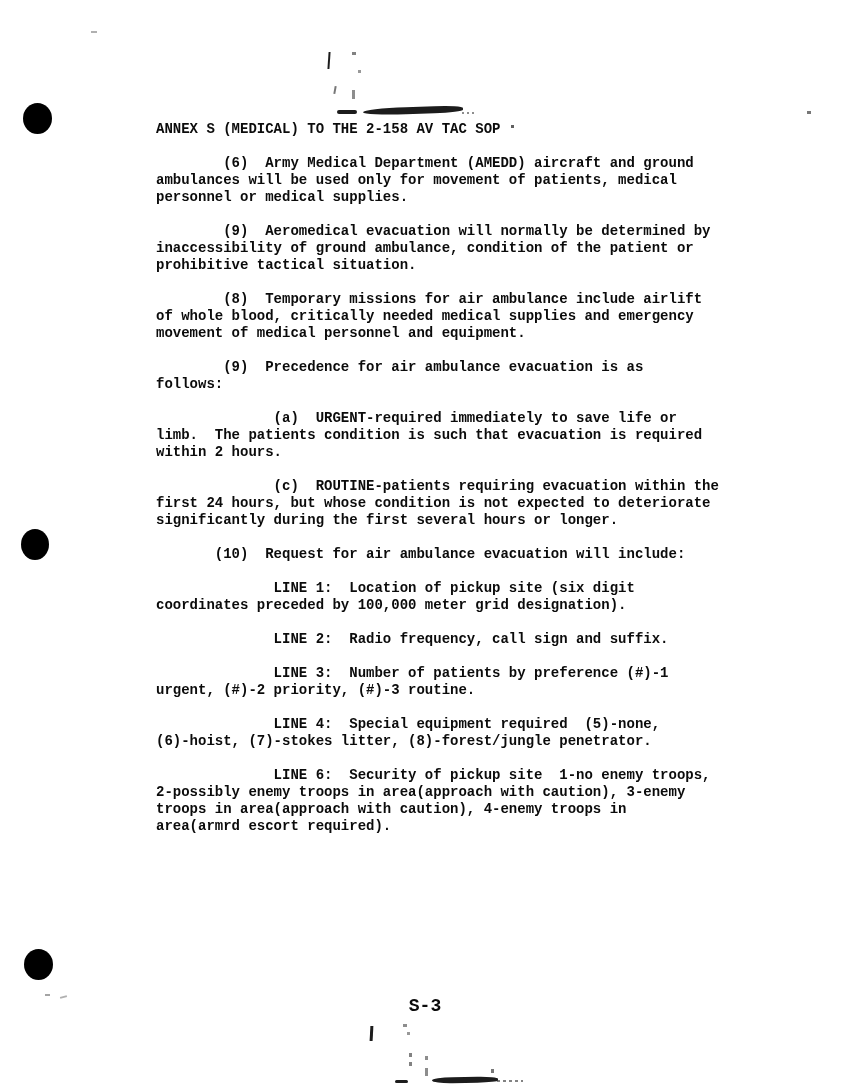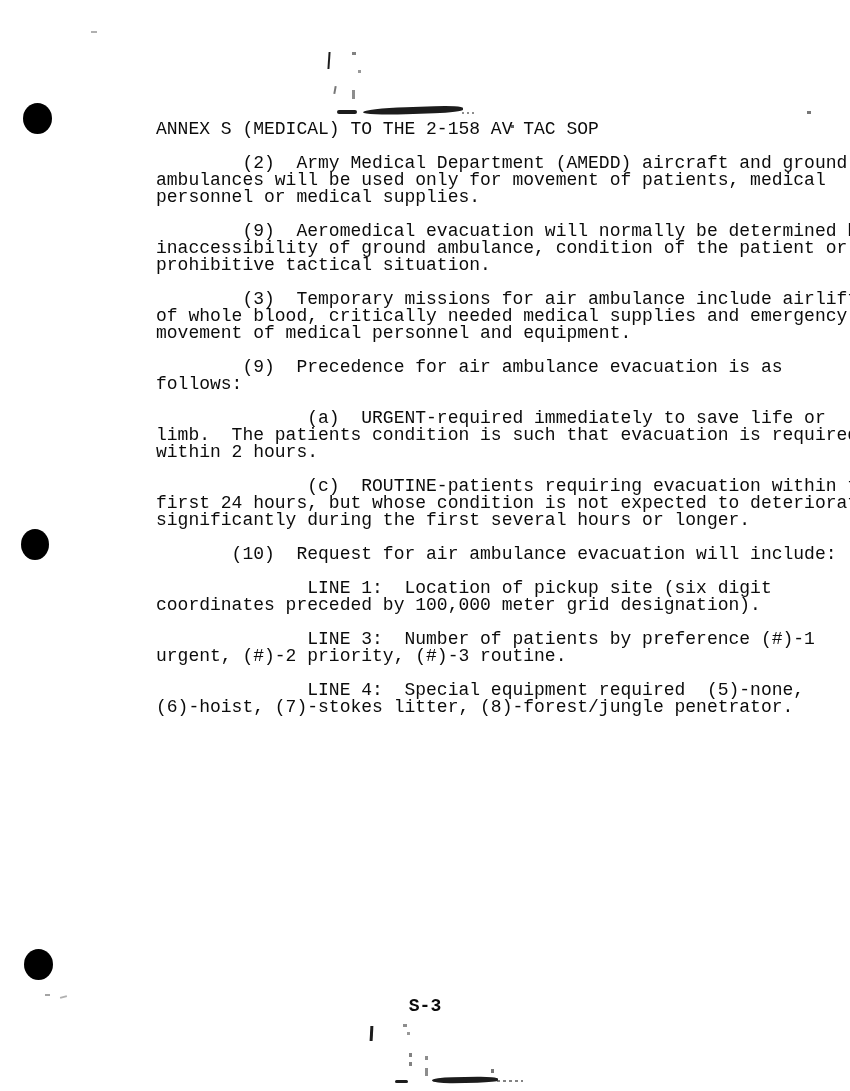"ANNEX S (MEDICAL) TO THE" .content { font-size: 18px -> 14px; font-weight: normal -> bold }
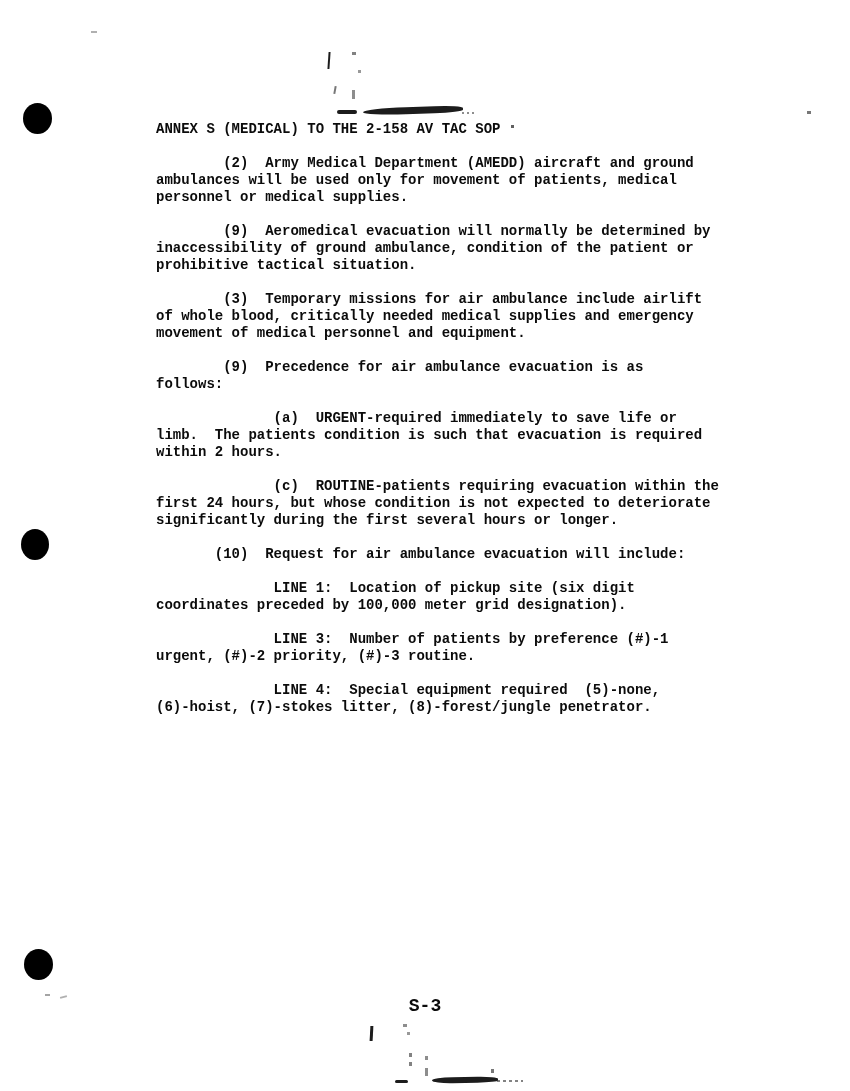"(2) Army Medical Department (AMEDD)" div.para { text: 2 -> 6 }
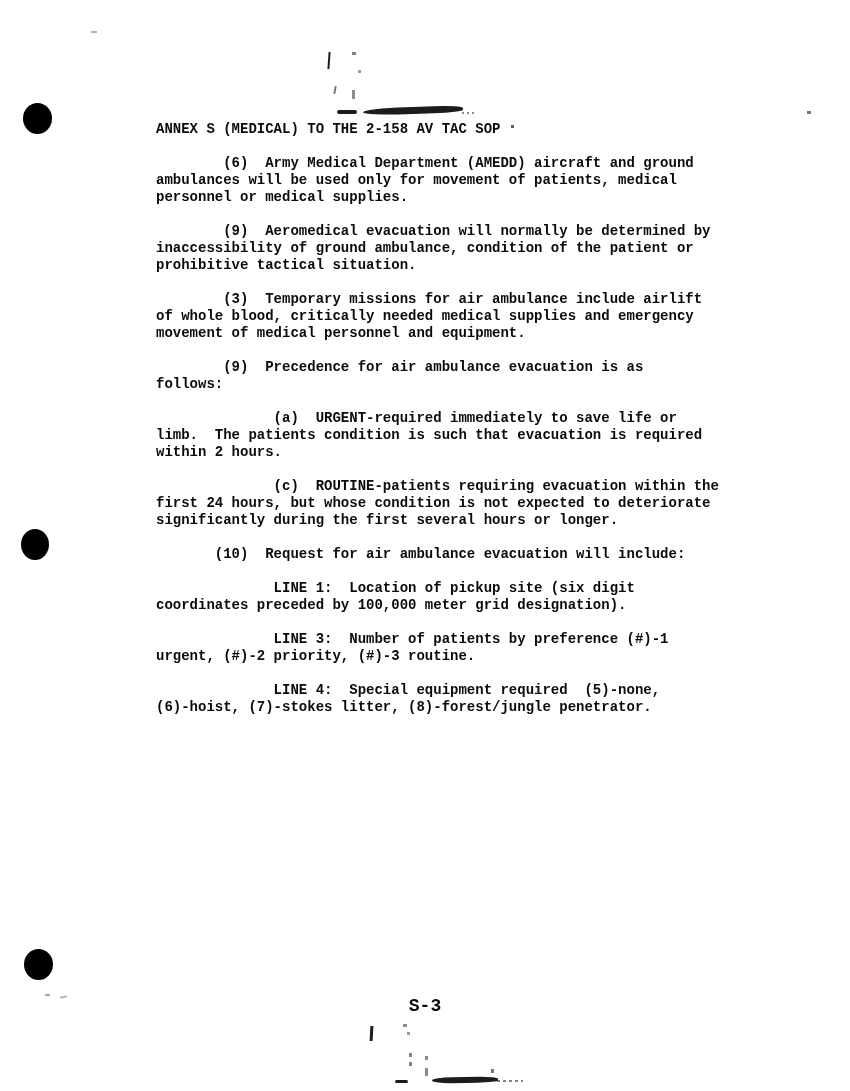"(3) Temporary missions for air" div.para { text: 3 -> 8 }
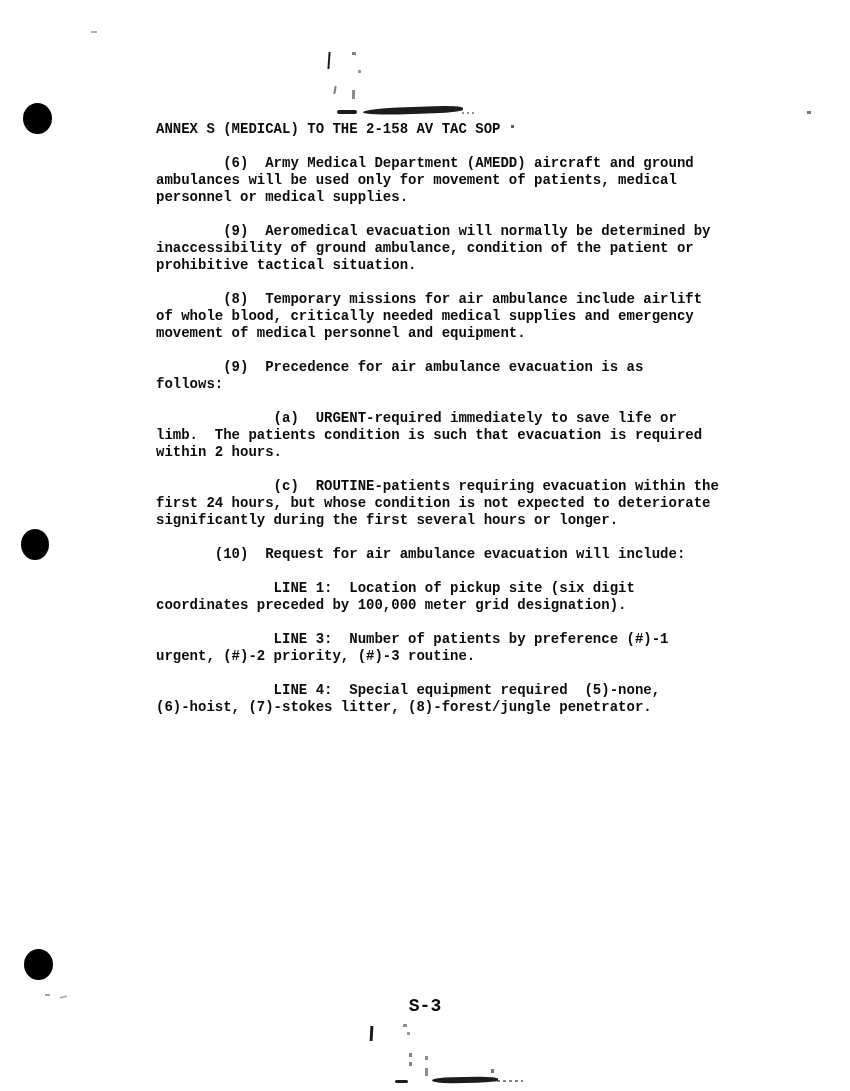"LINE 2: Radio frequency, call" div.para { html: none -> <div> LINE 2: Radio frequency, call sign and suffix.</div> }
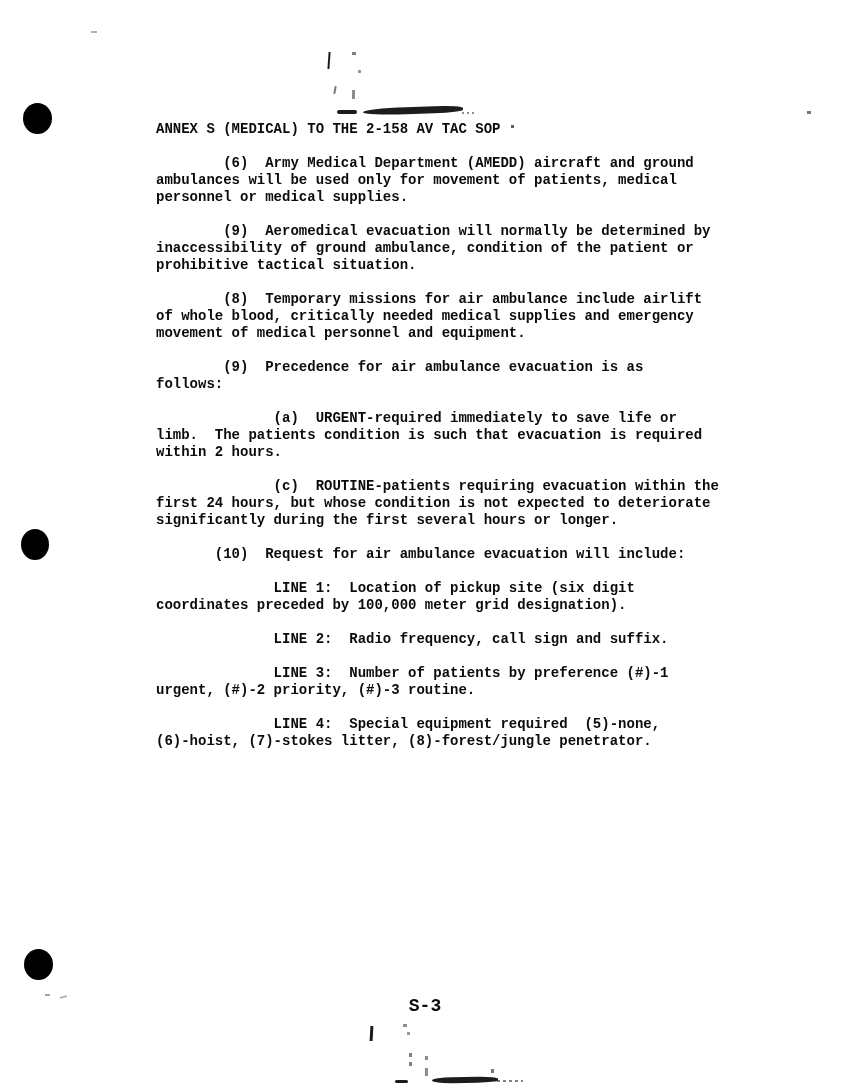"LINE 6: Security of pickup" div.para { html: none -> <div> LINE 6: Security of pickup site 1-no enemy troops, 2-possibly enemy troops in area(approach with caution), 3-enemy troops in area(approach with caution), 4-enemy troops in area(armrd escort required).</div> }
